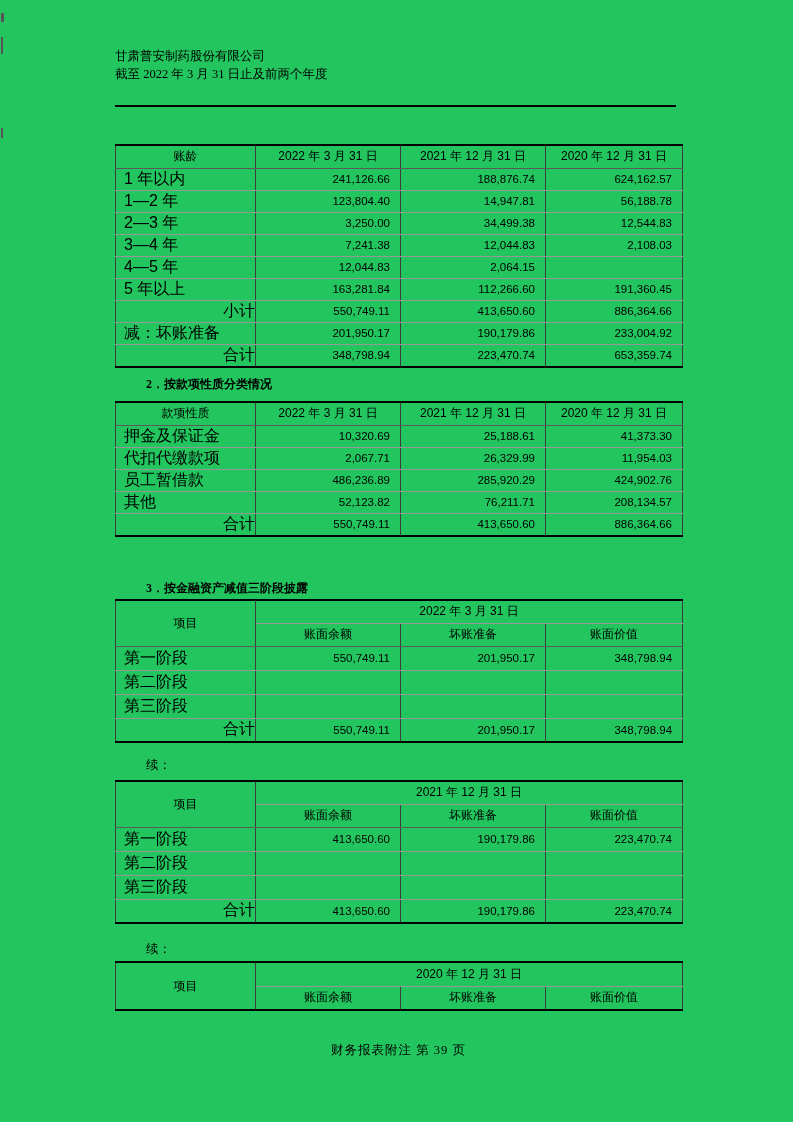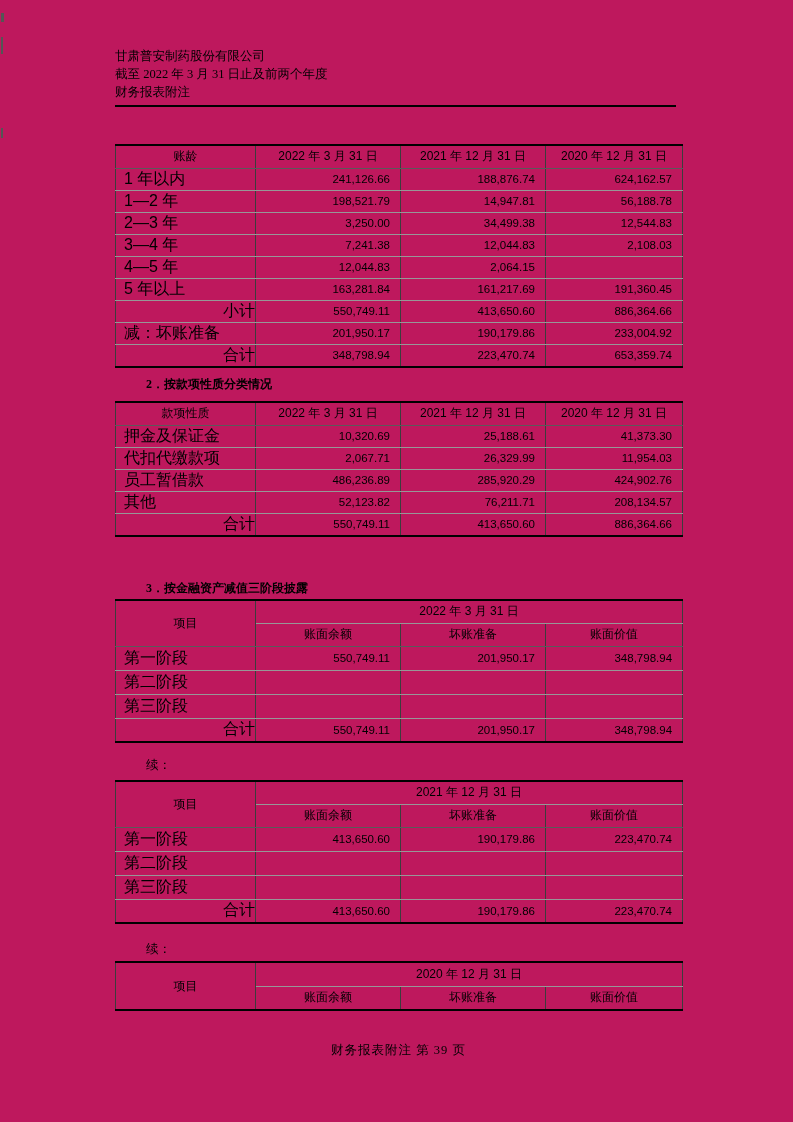"甘肃普安制药股份有限公司" .page { background: #be185d -> #22c55e }
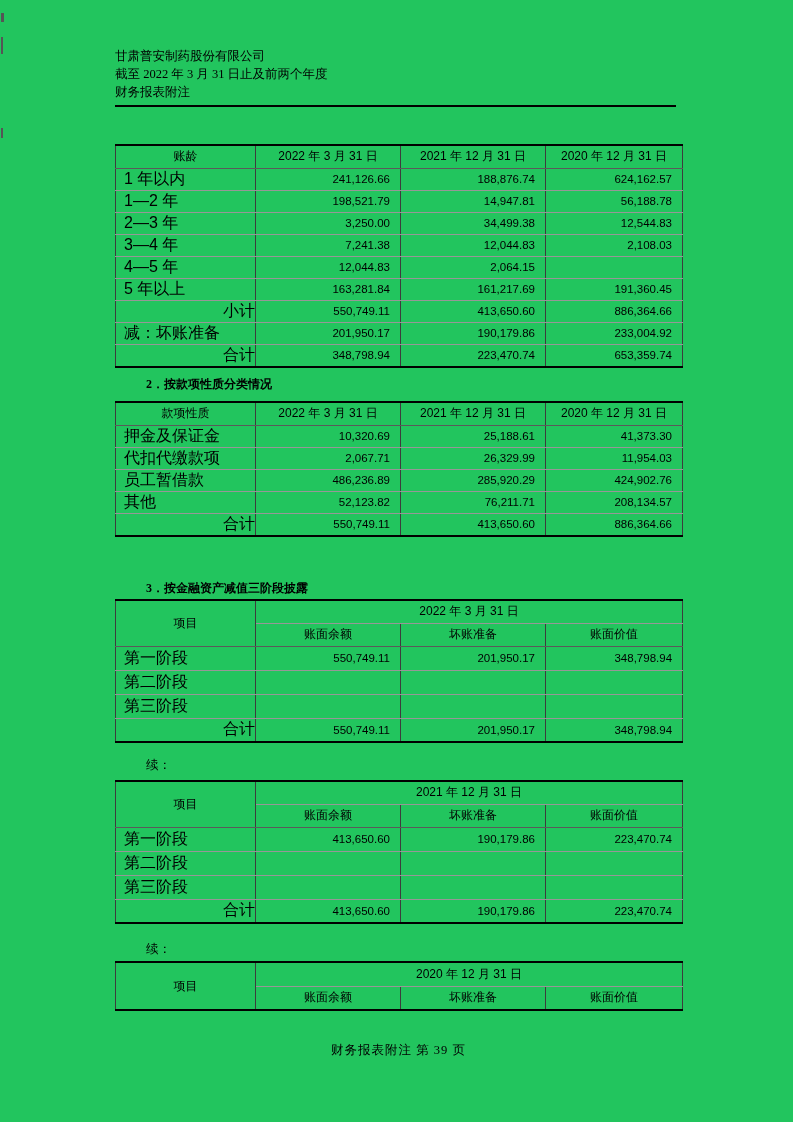"财务报表附注" div { html: <div>财务报表附注</div> -> none }
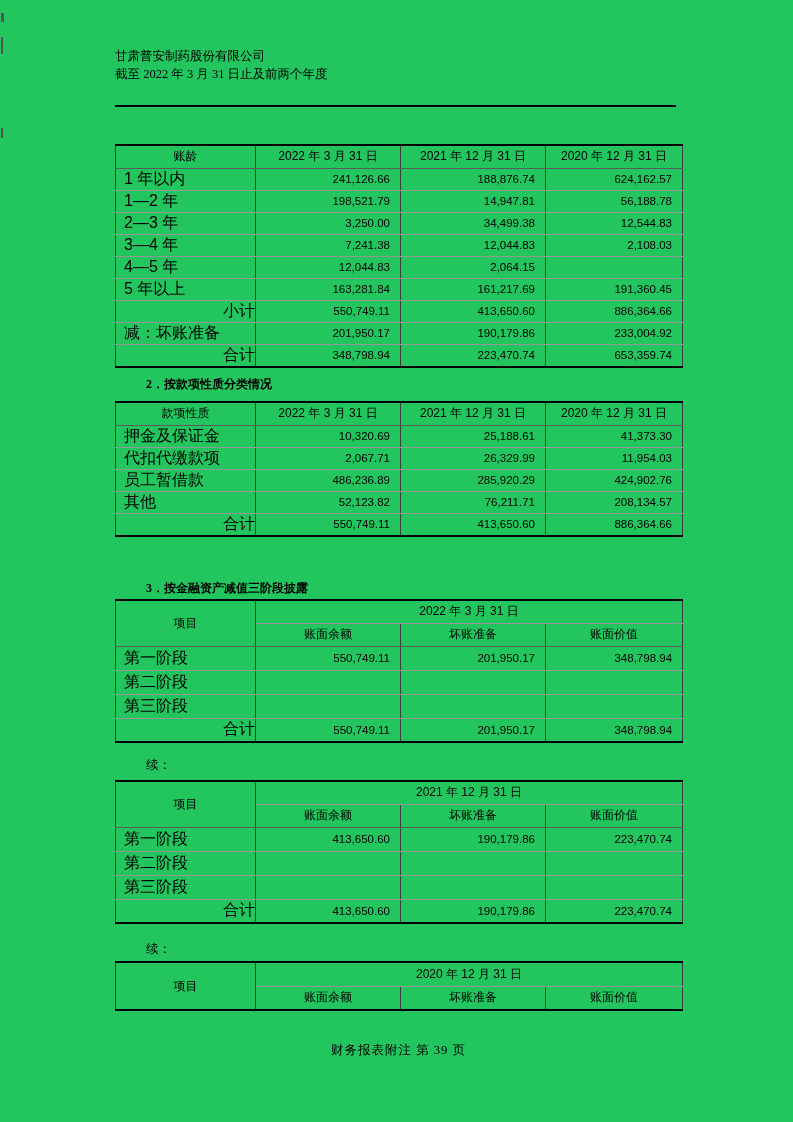"198,521.79" td.num { text: 198,521.79 -> 123,804.40 }
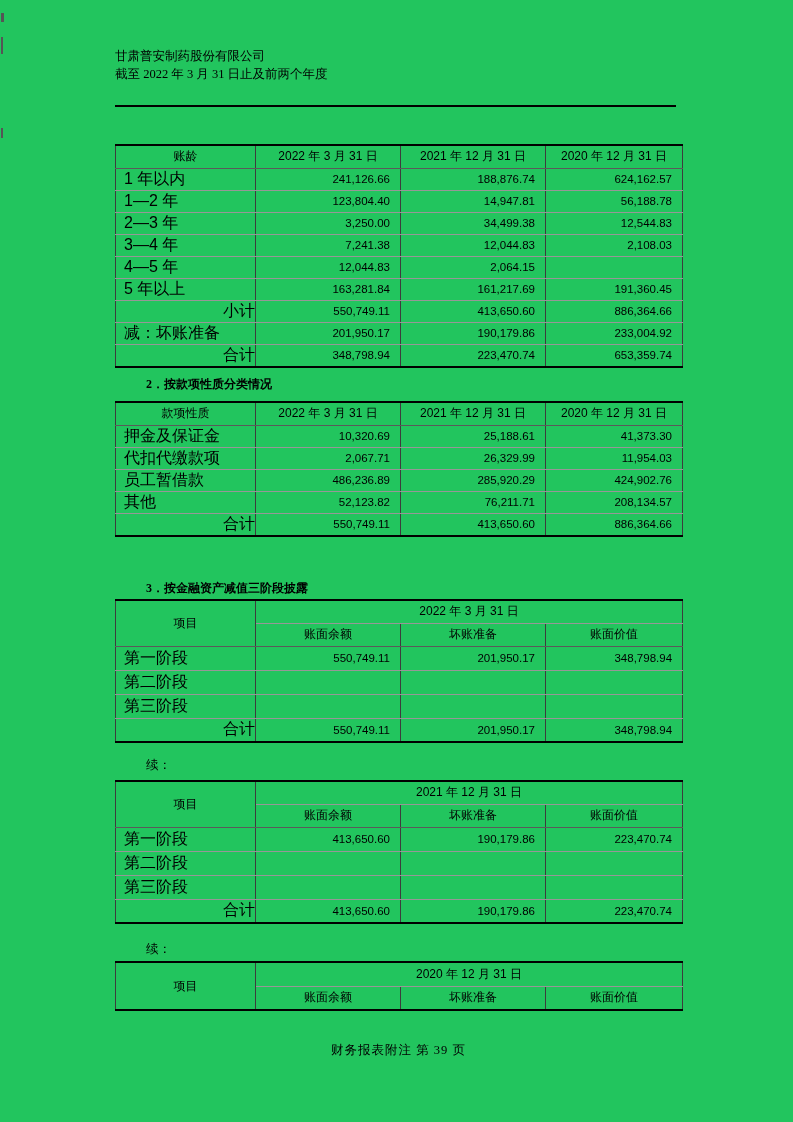"161,217.69" td.num { text: 161,217.69 -> 112,266.60 }
